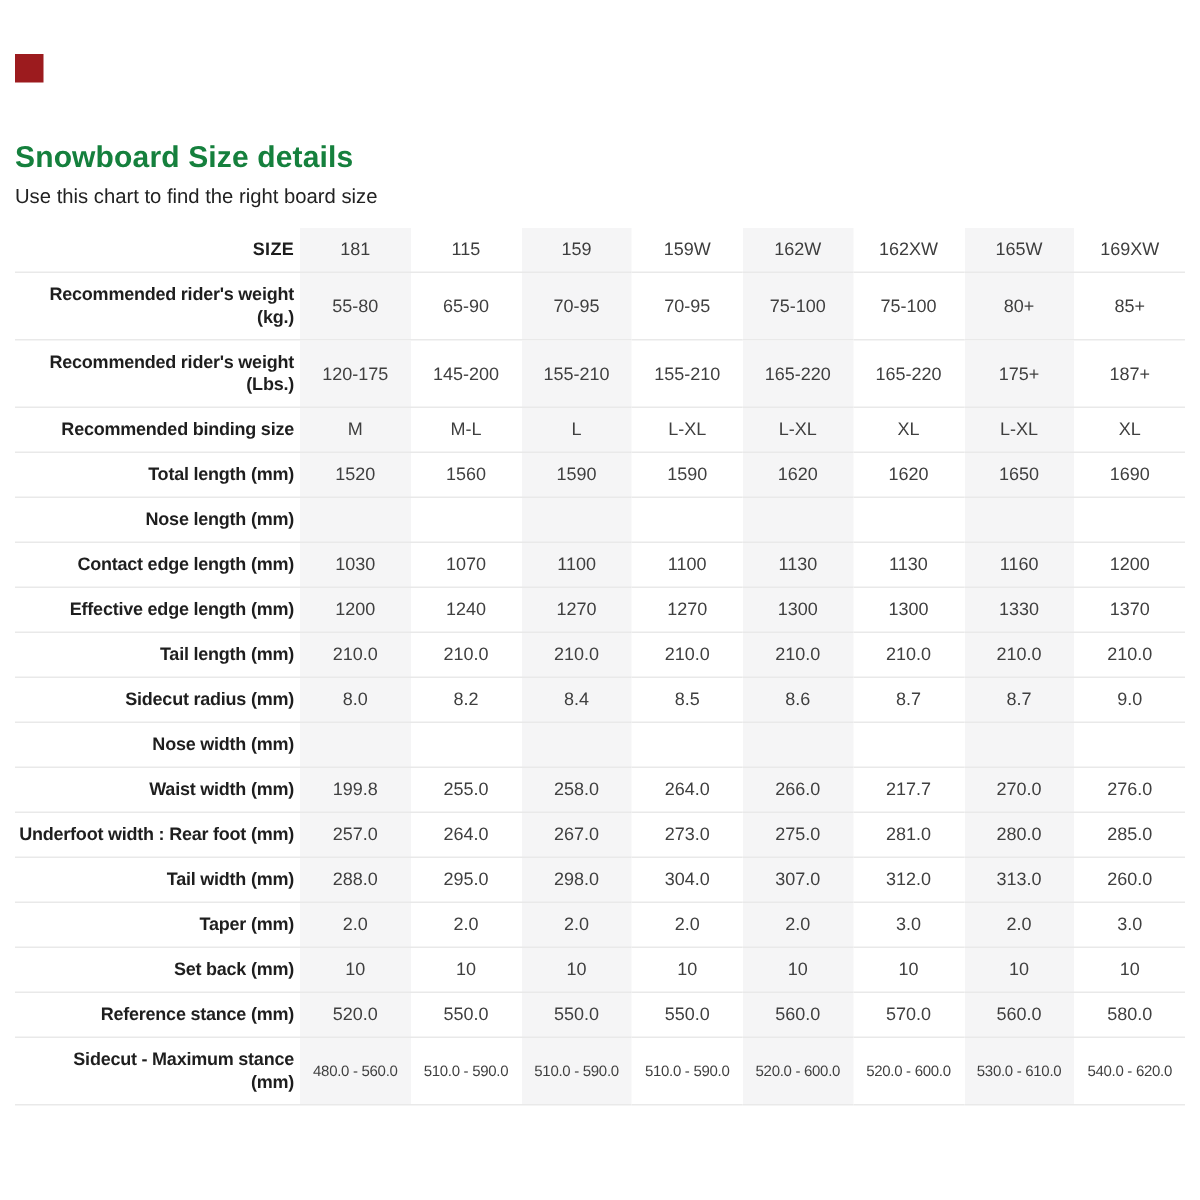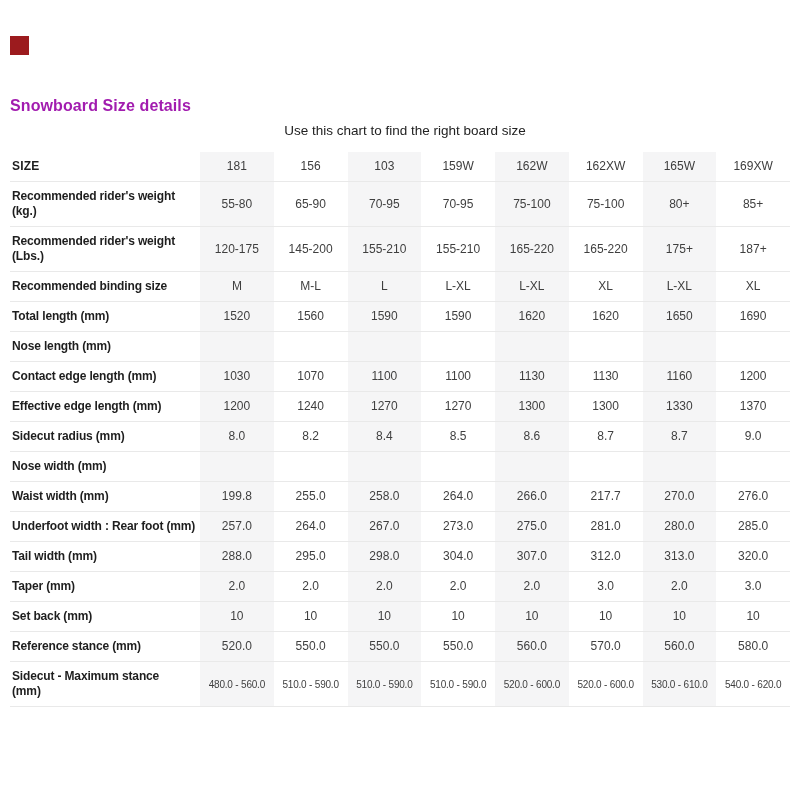"Snowboard Size details" h1.title { color: #a21caf -> #15803d; font-size: 16px -> 20px }
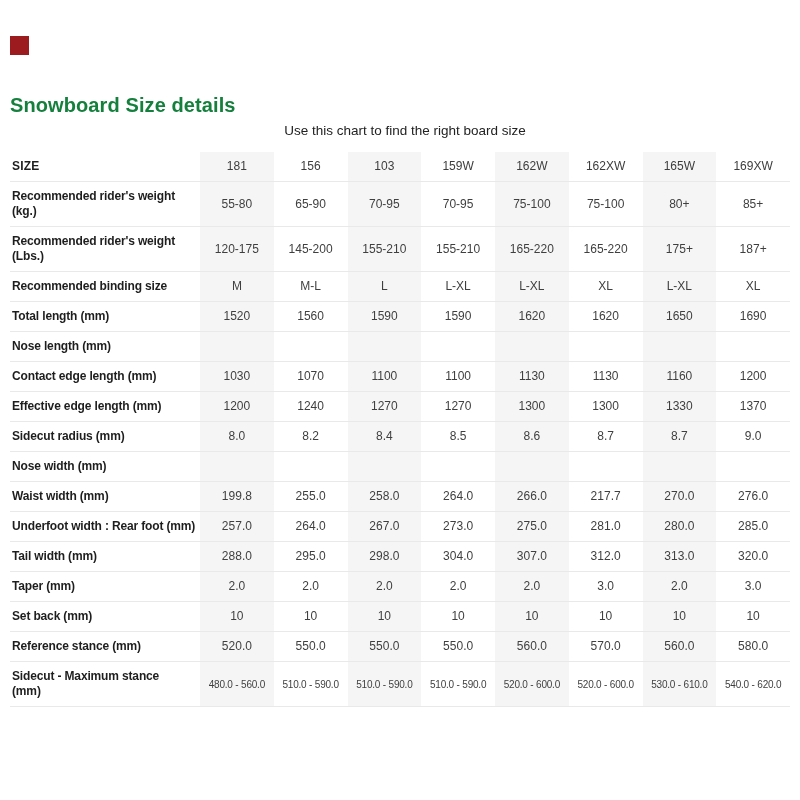"Use this chart to find" p.subtitle { text-align: center -> none }
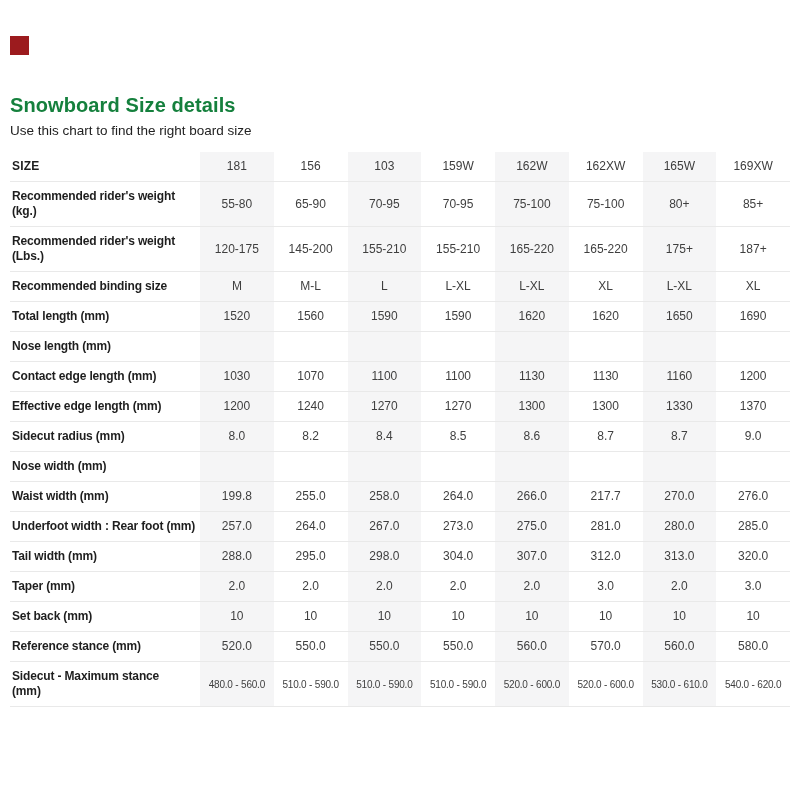"SIZE" th.label, td.label { text-align: left -> right }
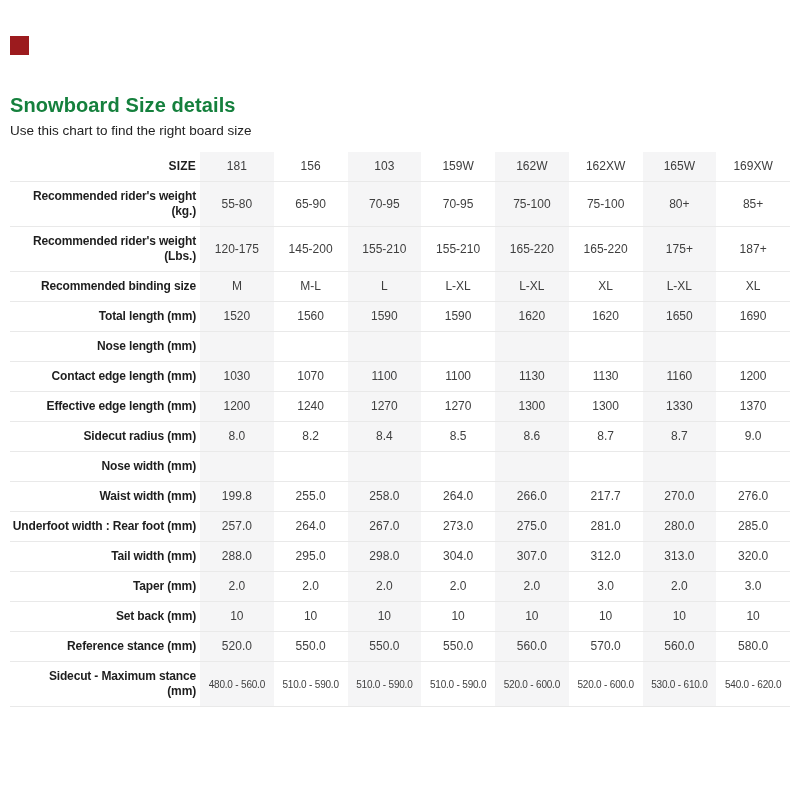"156" th { text: 156 -> 115 }
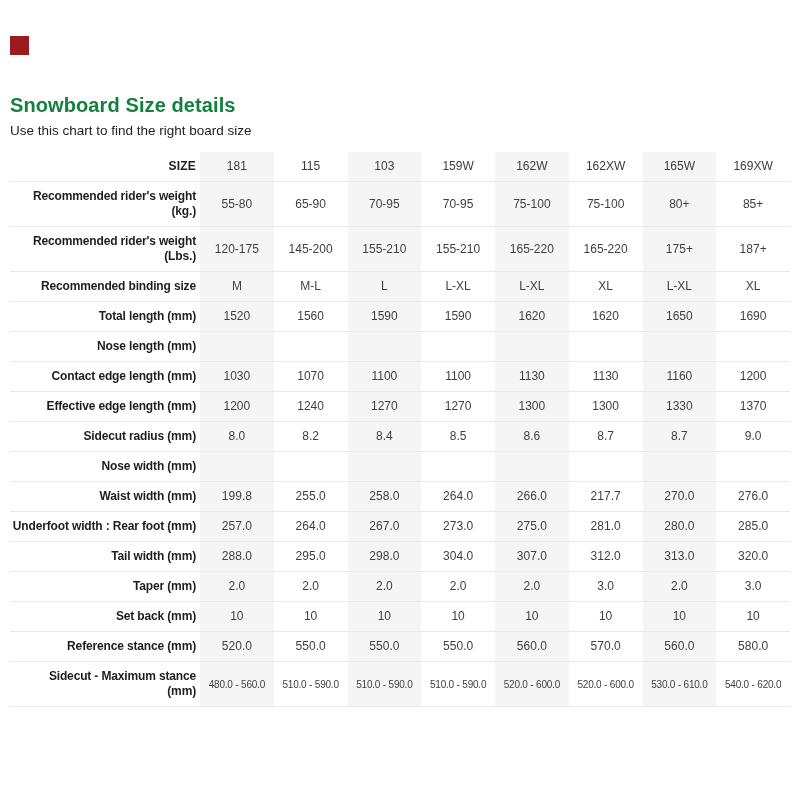"103" th { text: 103 -> 159 }
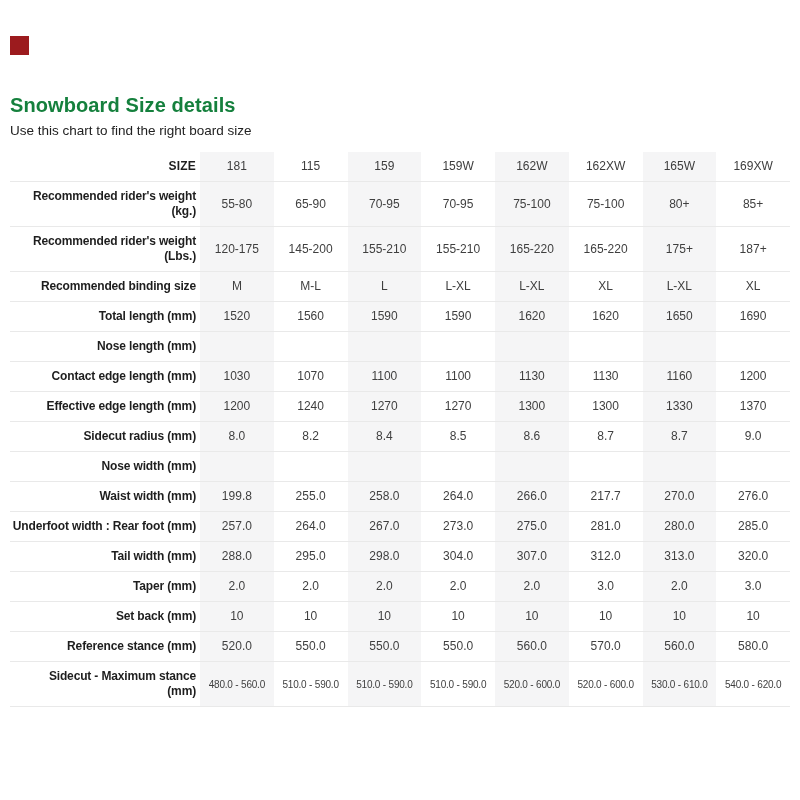"Tail length (mm)" tr { html: none -> <tr> <td>Tail length (mm)</td> <td>210.0</td> <td>210.0</td> <td>210.0</td> <td>210.0</td> <td>210.0</td> <td>210.0</td> <td>210.0</td> <td>210.0</td> </tr> }
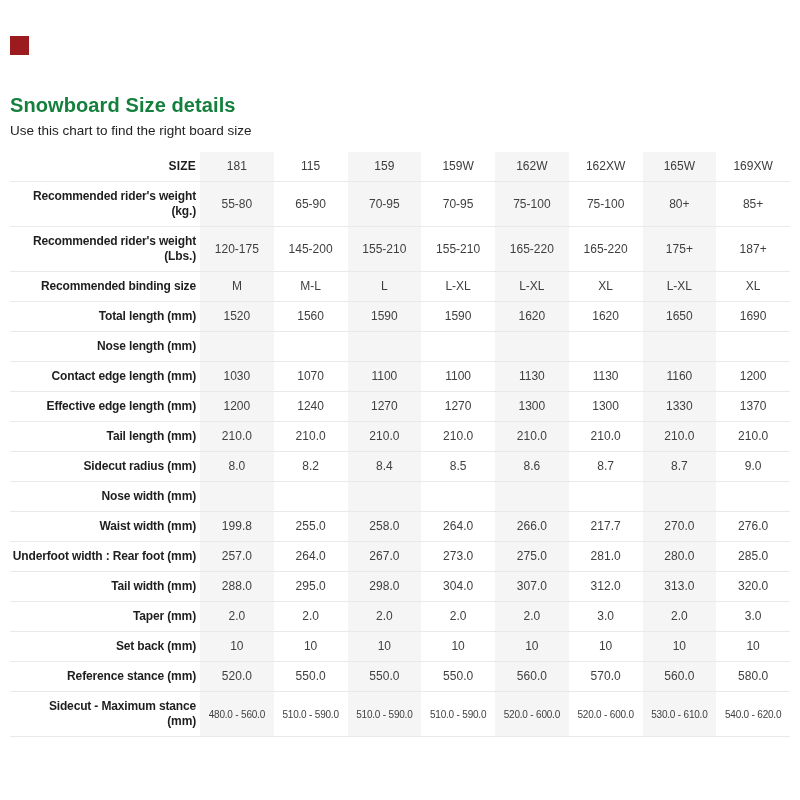"320.0" td { text: 320.0 -> 260.0 }
